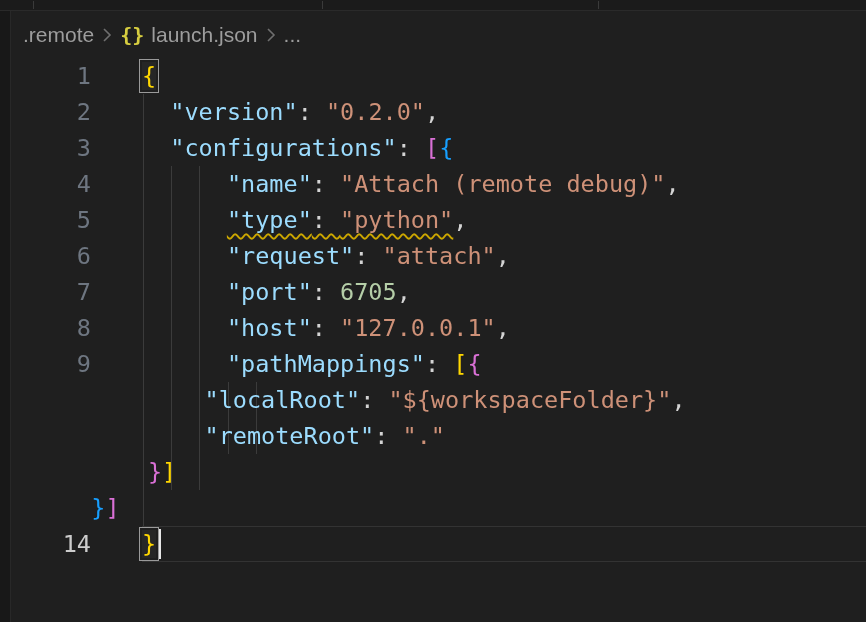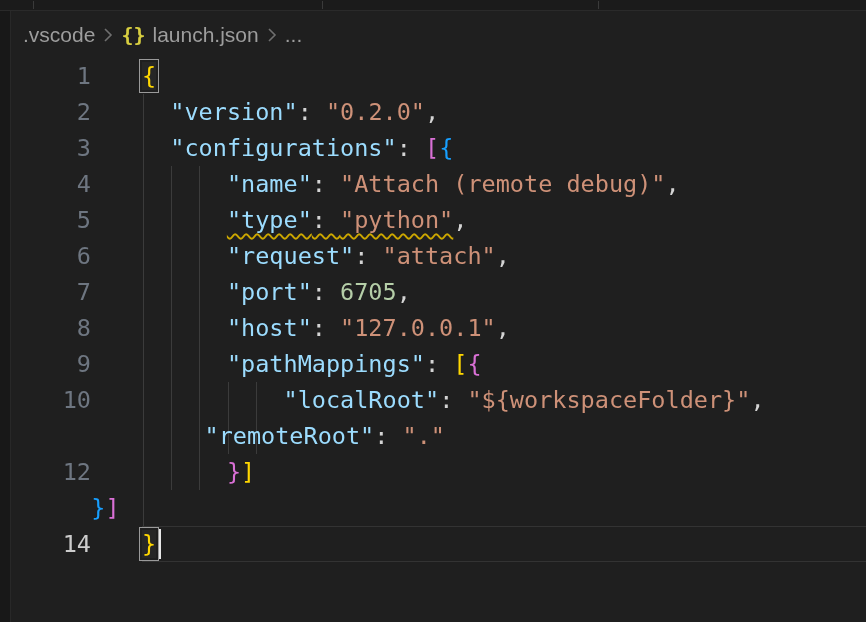".vscode" span.crumb { text: .vscode -> .remote }
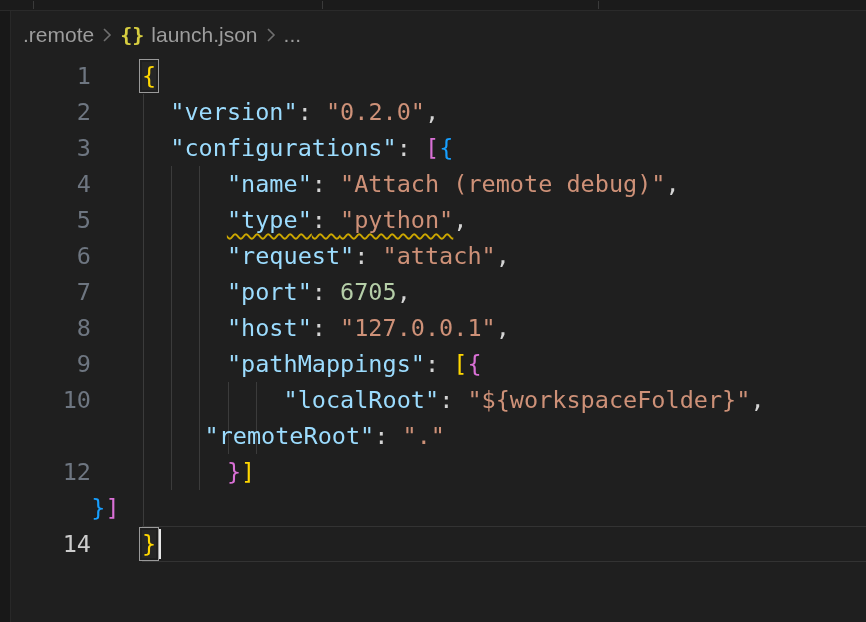"10" div.num { html: <div>10</div> -> none }
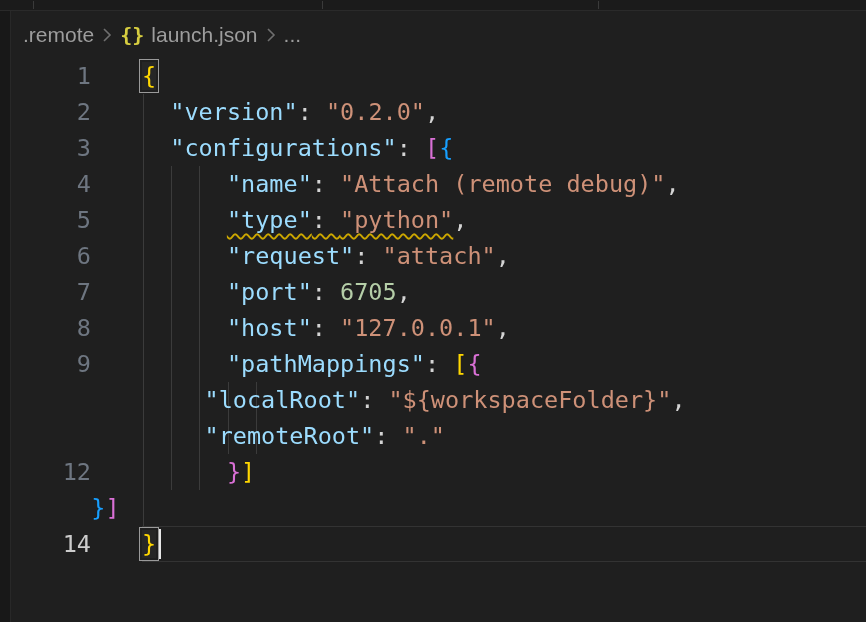"12" div.num { html: <div>12</div> -> none }
